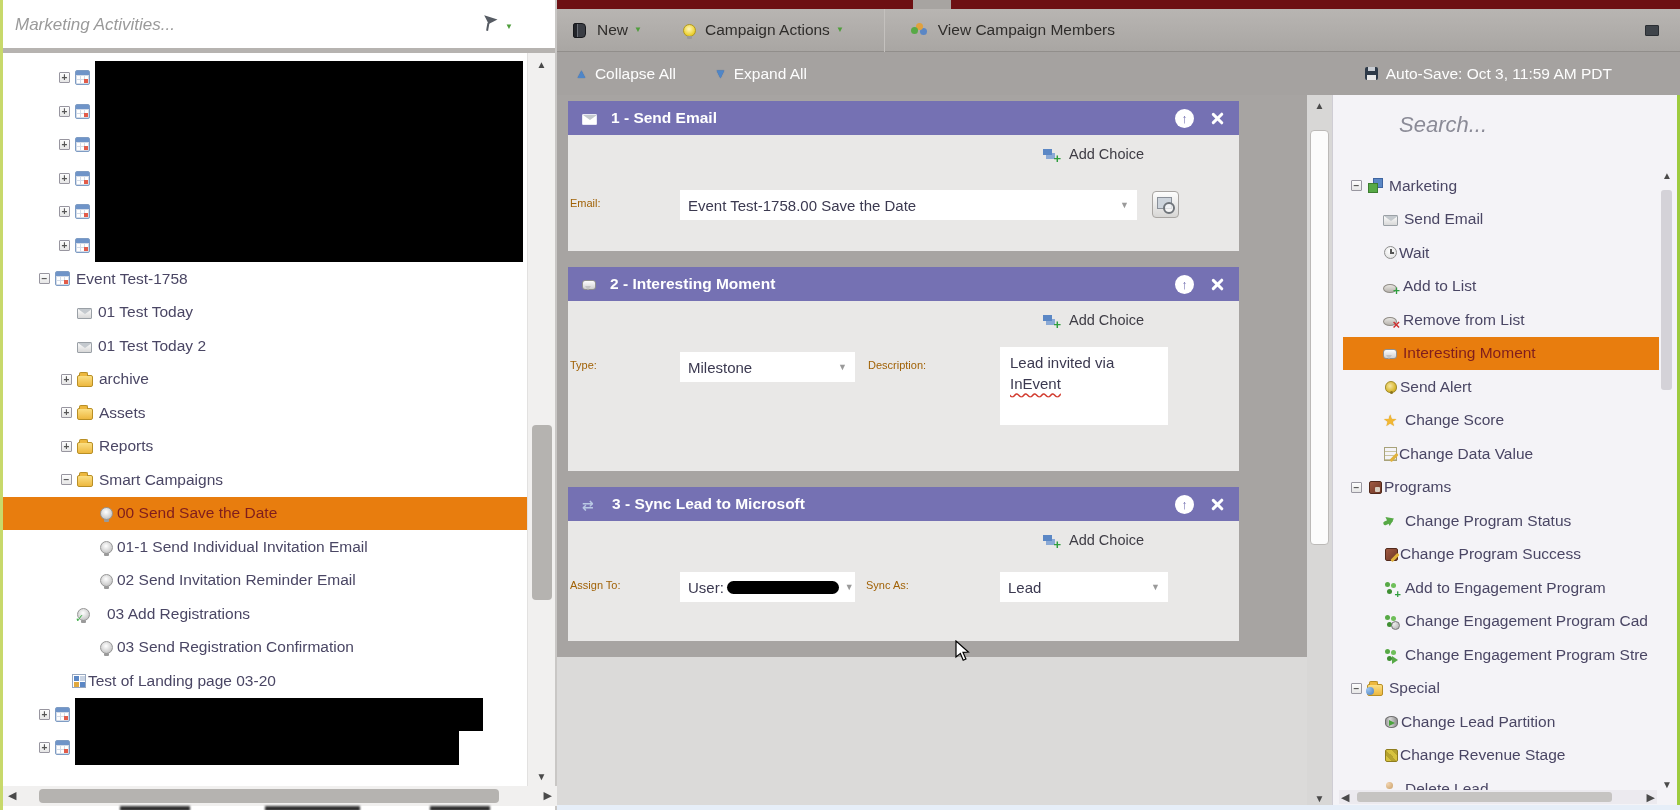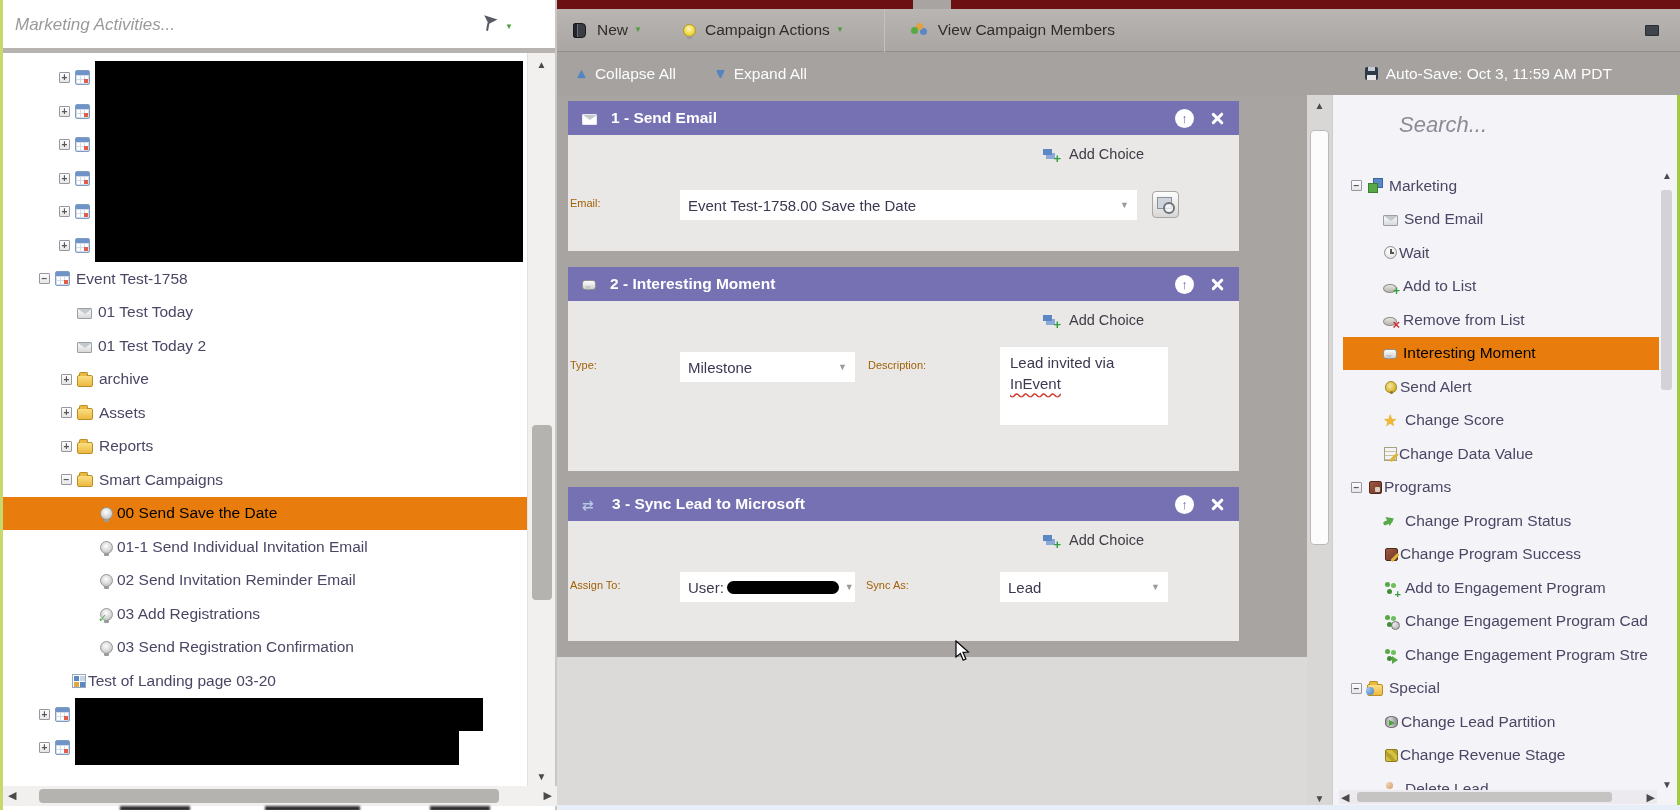"Interesting Moment" .trow.sel { color: #000000 -> #7f1d1d }
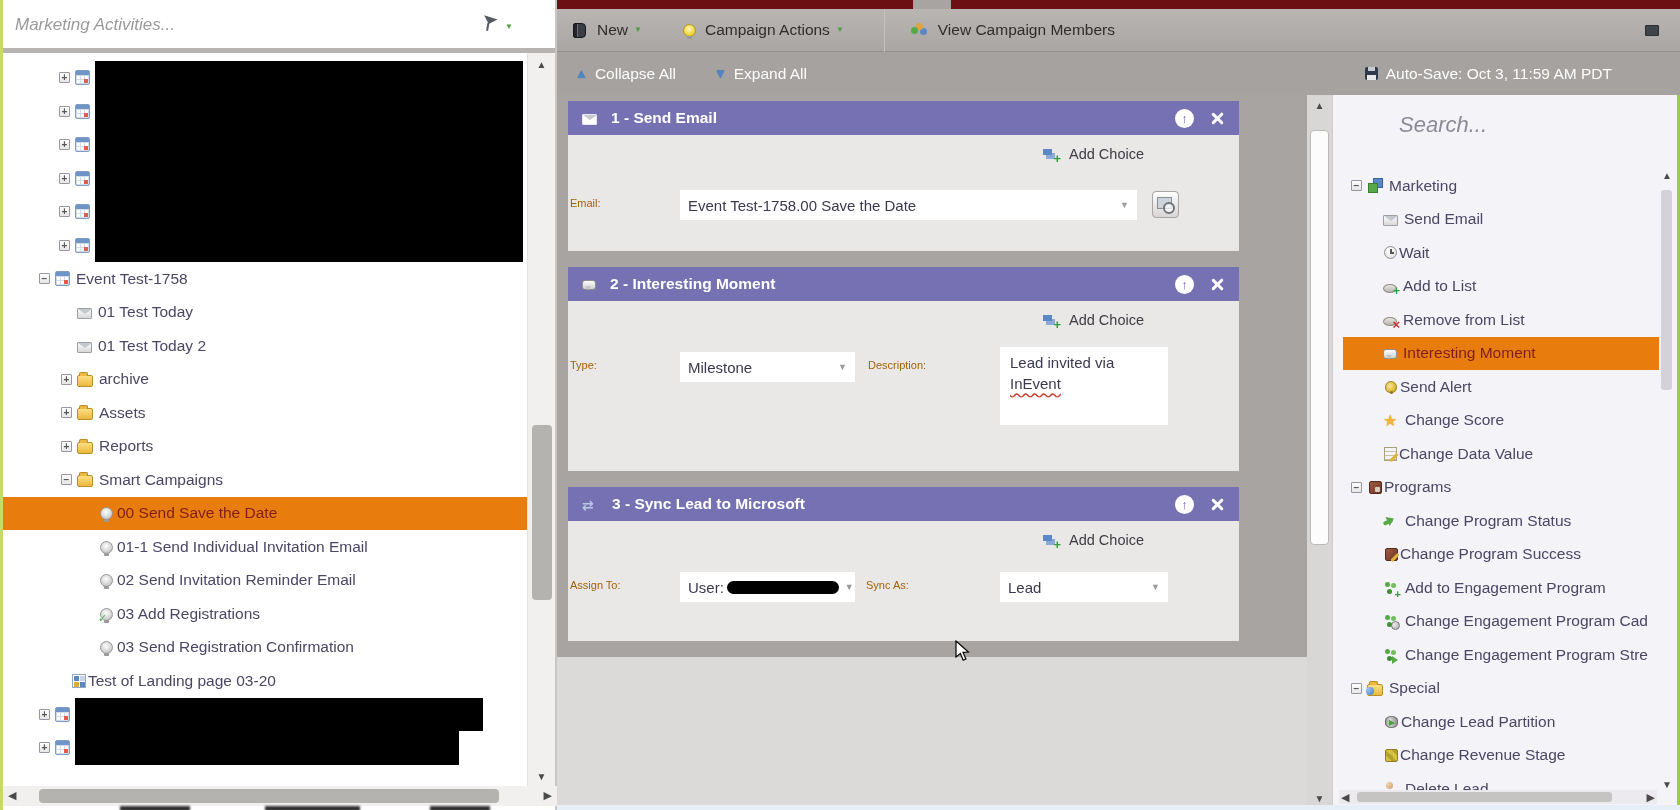"03 Add Registrations" div.trow { gap: none -> 13px; padding-left: 96px -> 73px }
